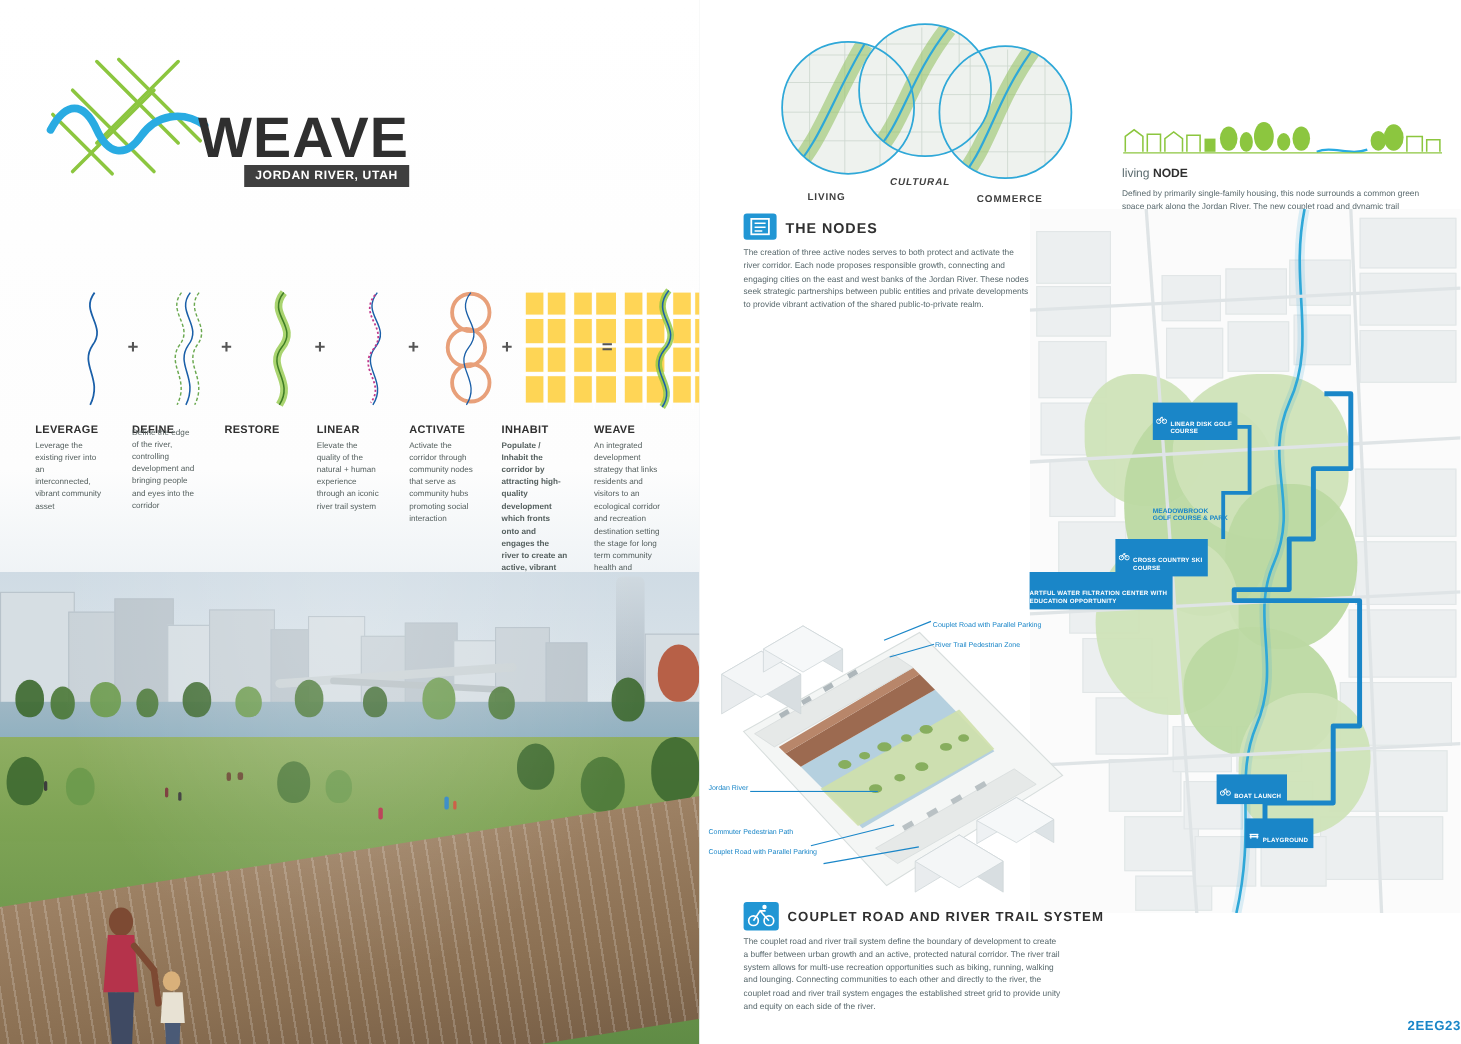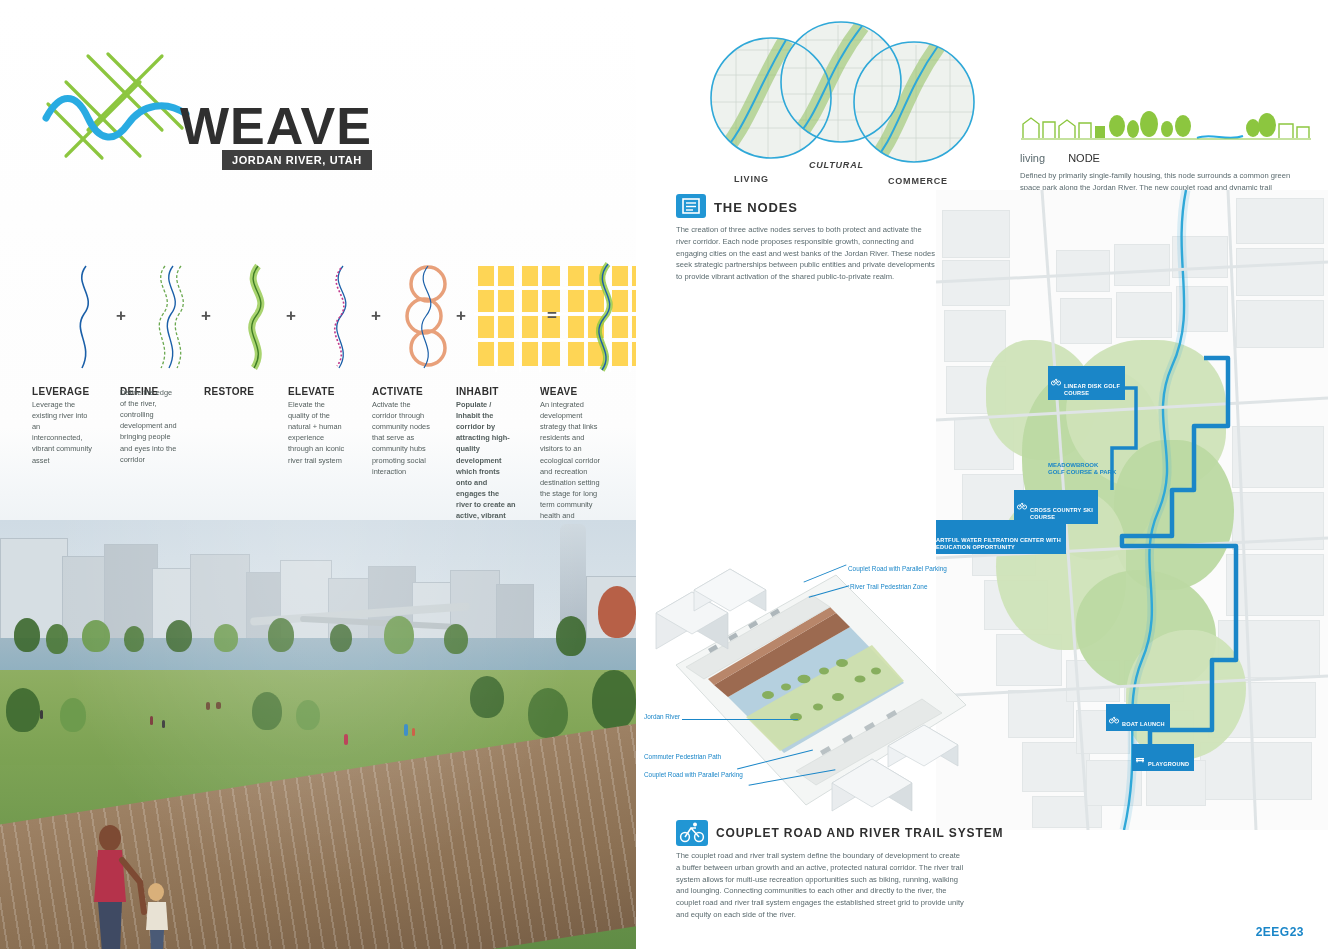"NODE" span { font-weight: normal -> bold; margin-left: 20px -> none }
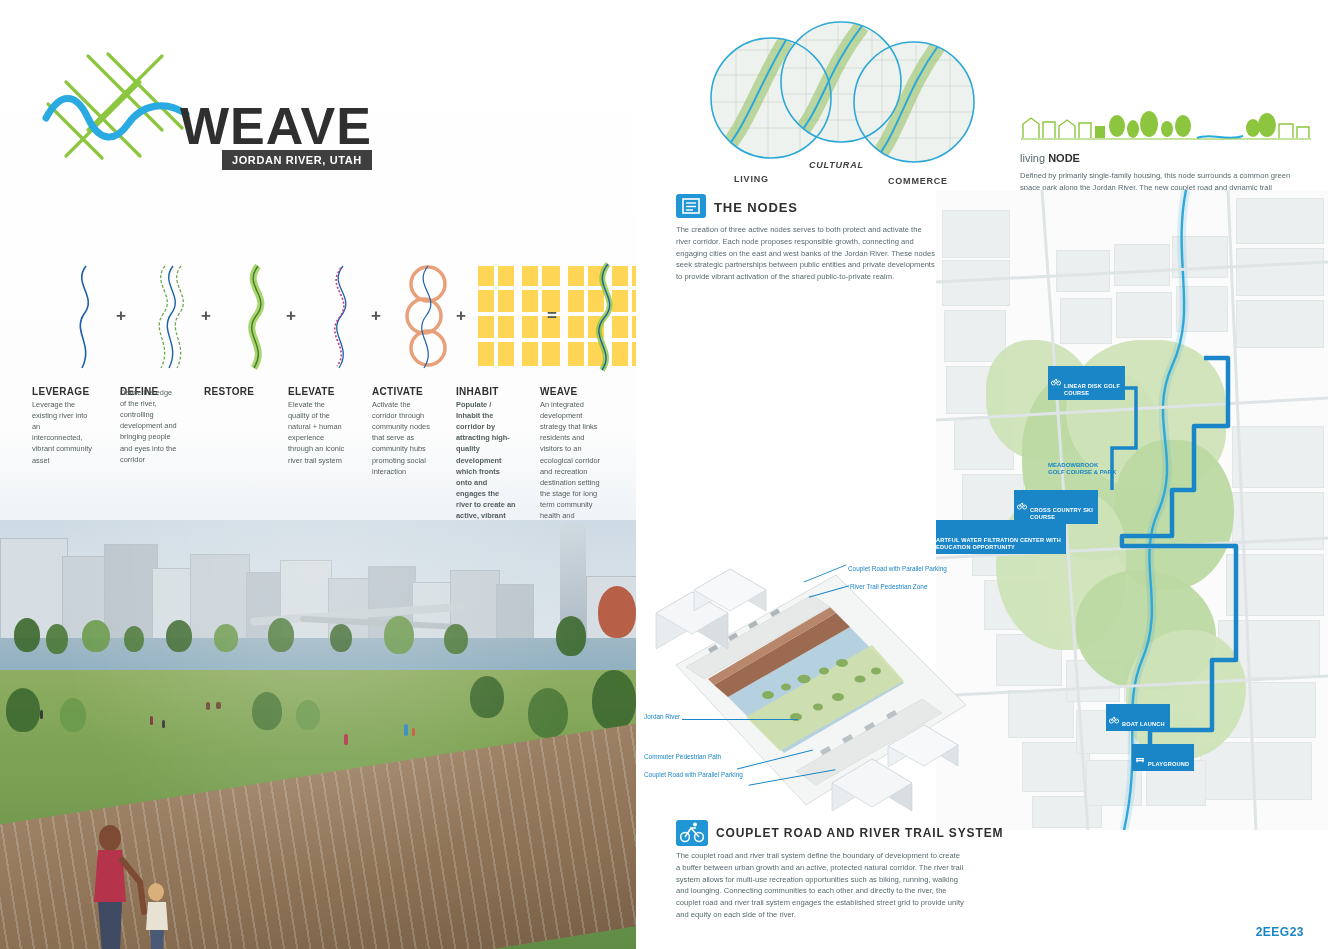"ELEVATE" div.di-title { text: ELEVATE -> LINEAR }
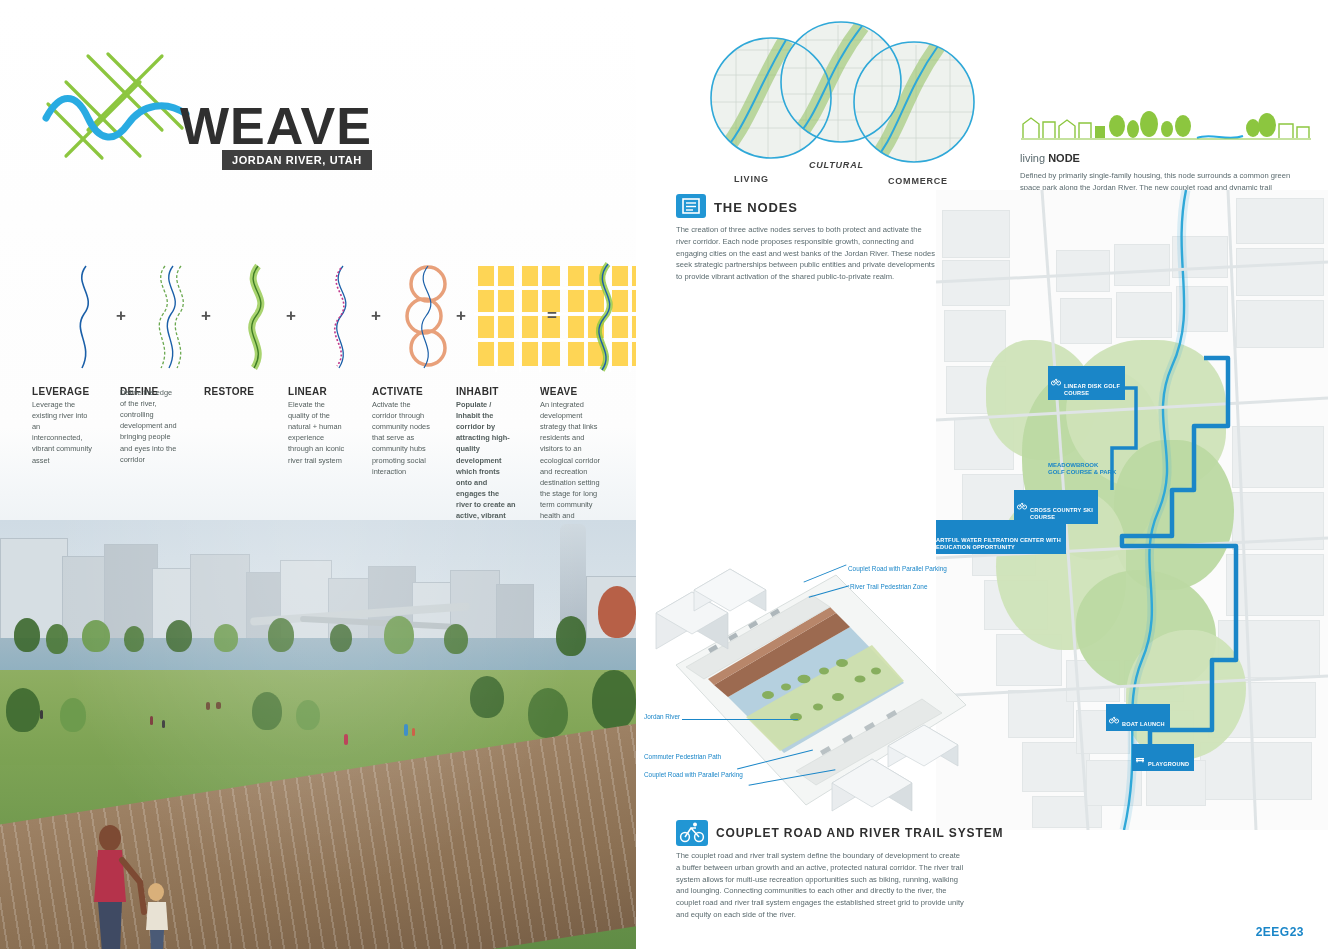"2EEG23" .code { right: 24px -> 0 }
